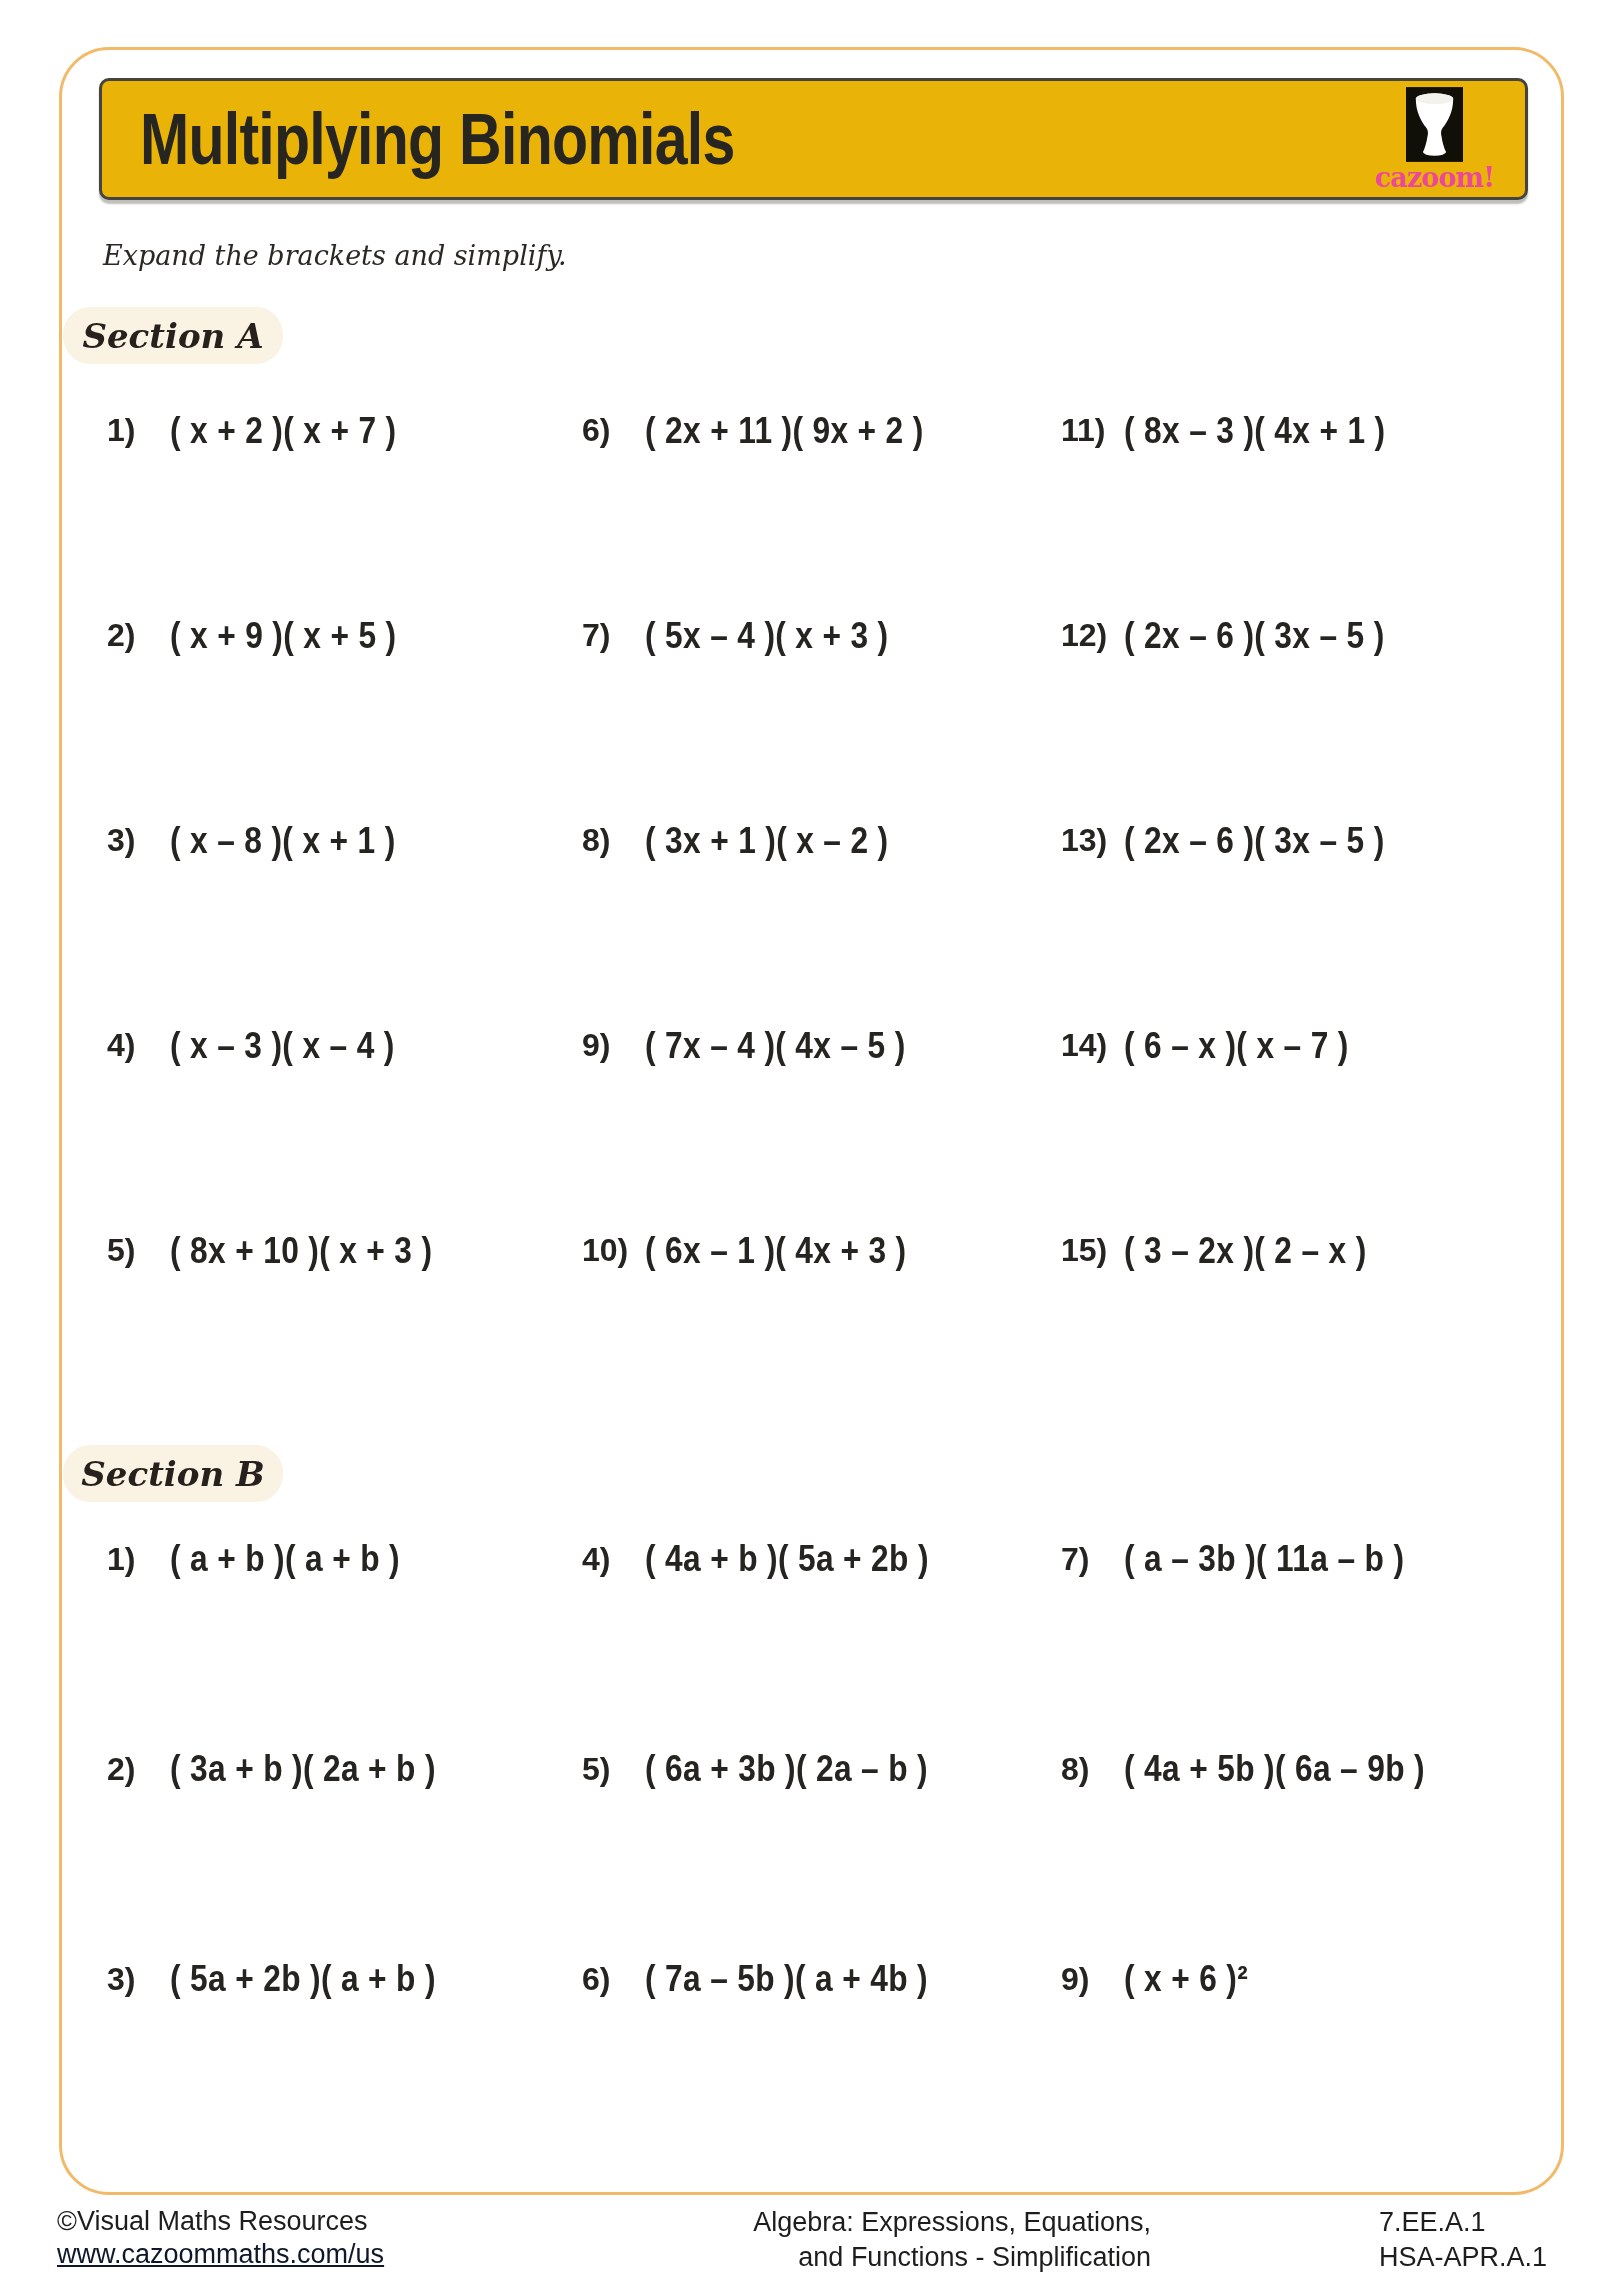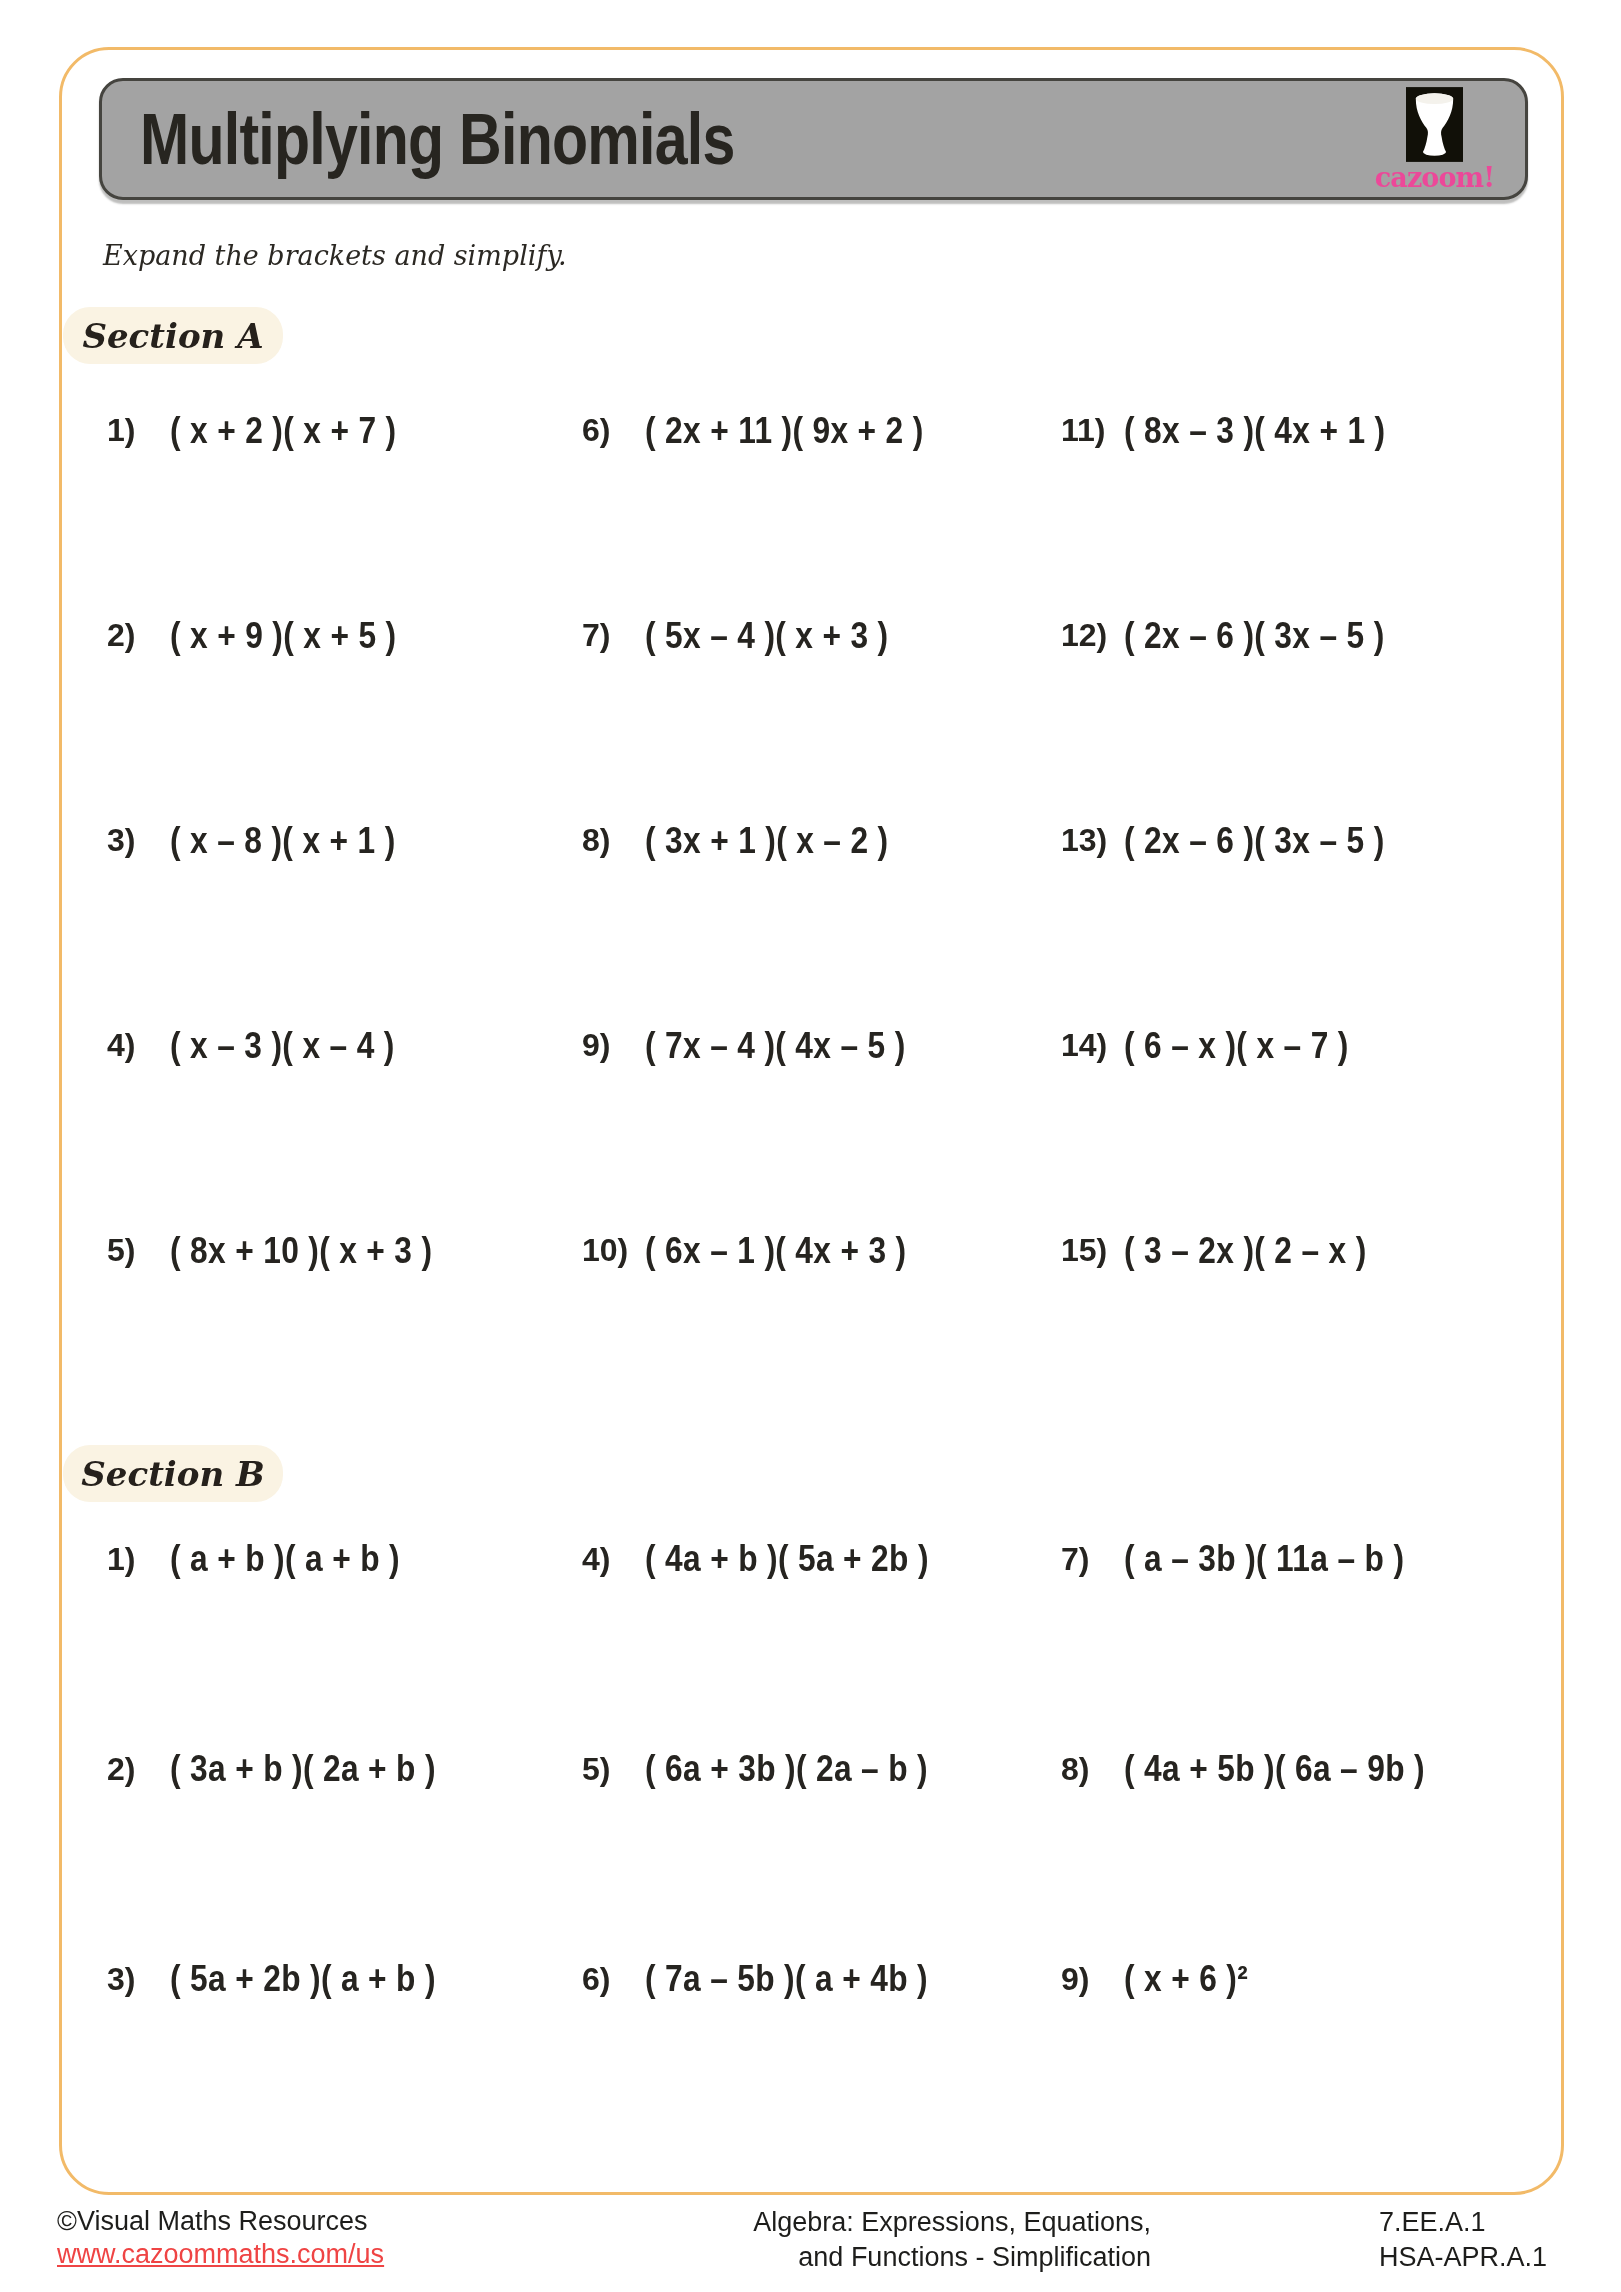"Multiplying Binomials" .header-box { background: #a3a3a3 -> #eab308; border-radius: 24px -> 10px }
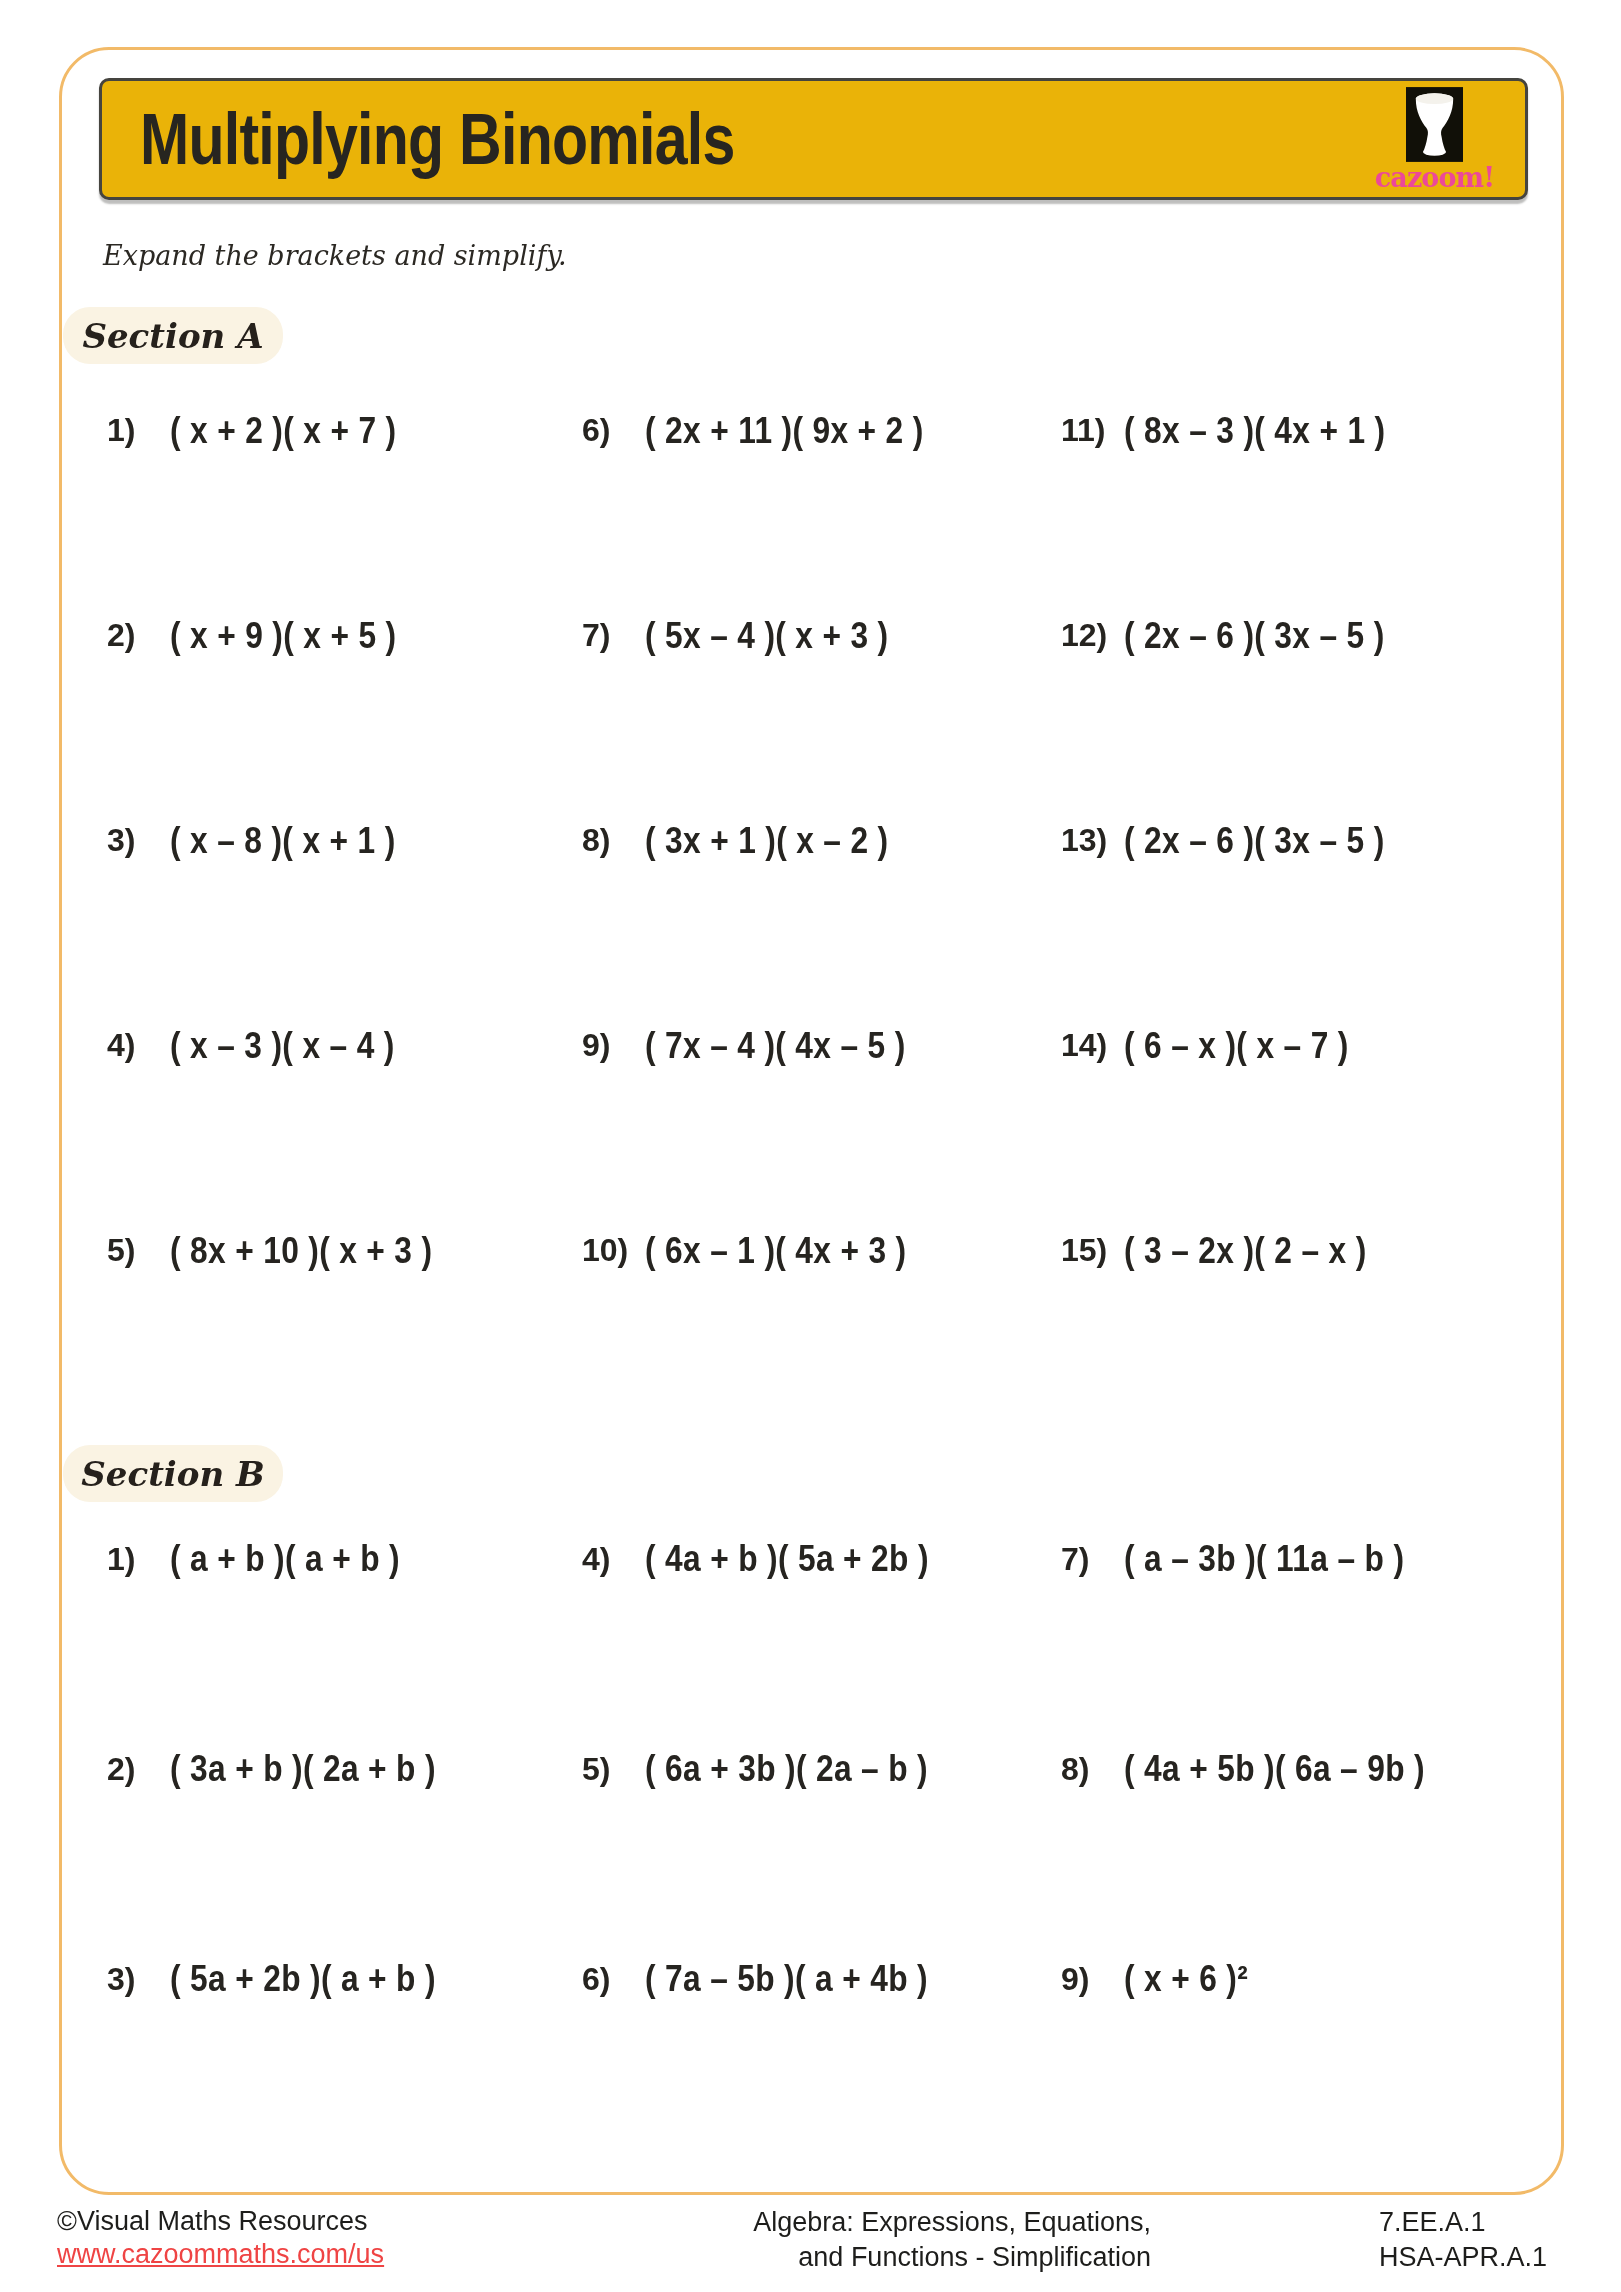"www.cazoommaths.com/us" .footer-link { color: #ef4444 -> #0f172a }
